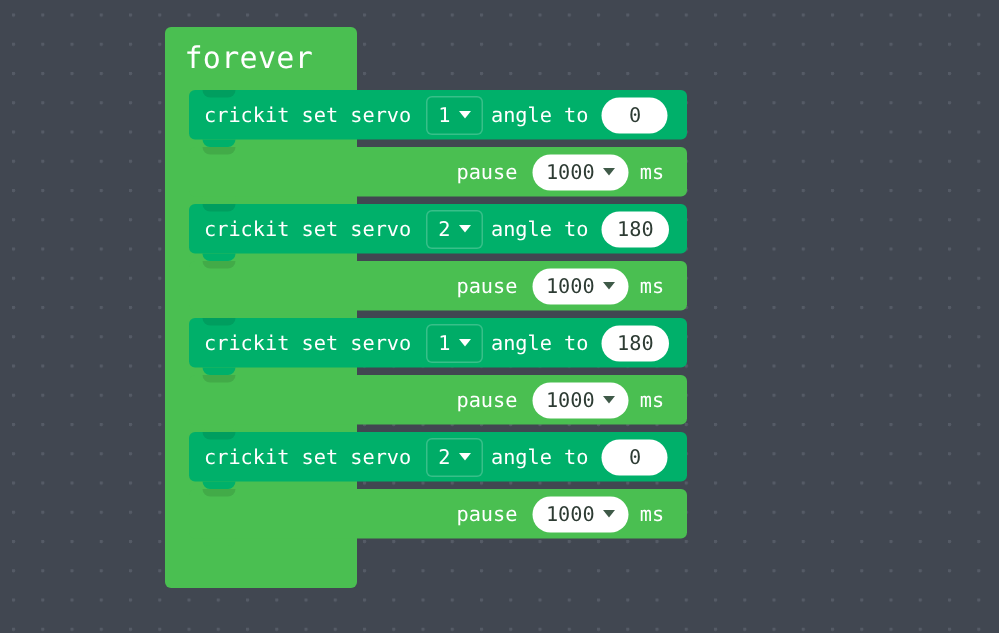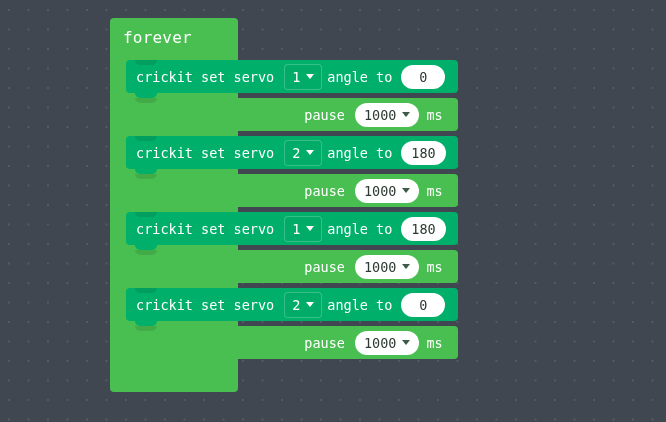"forever" #forever-label { font-size: 16px -> 20px }
